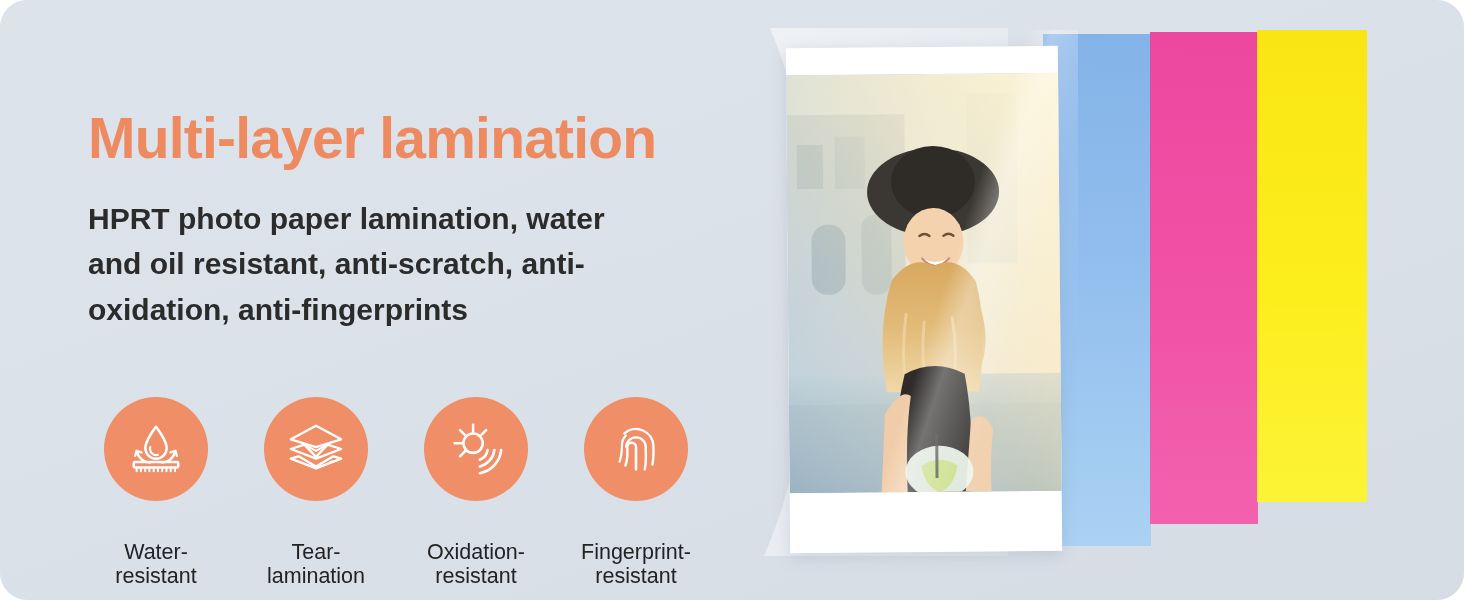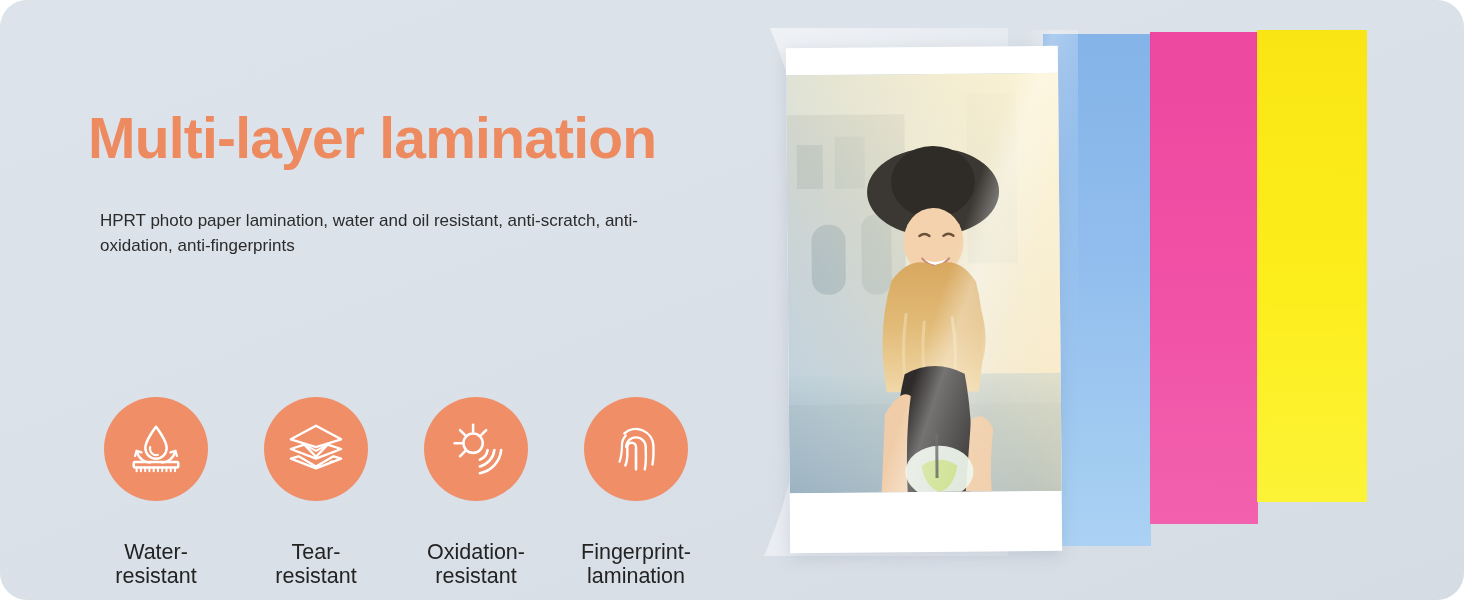"HPRT photo paper lamination, water" .subcopy { font-size: 17px -> 30px; font-weight: 400 -> 700; margin: 12px -> 0 }
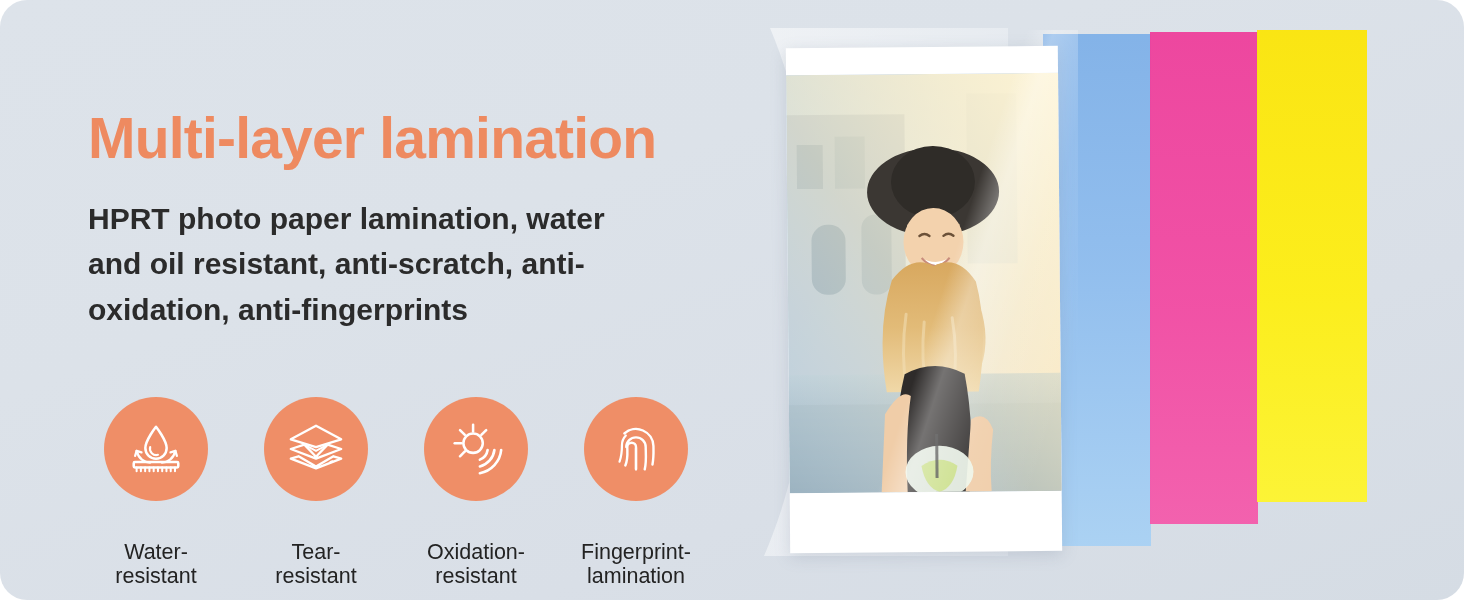"Tear-" div.feature-label { text: resistant -> lamination }
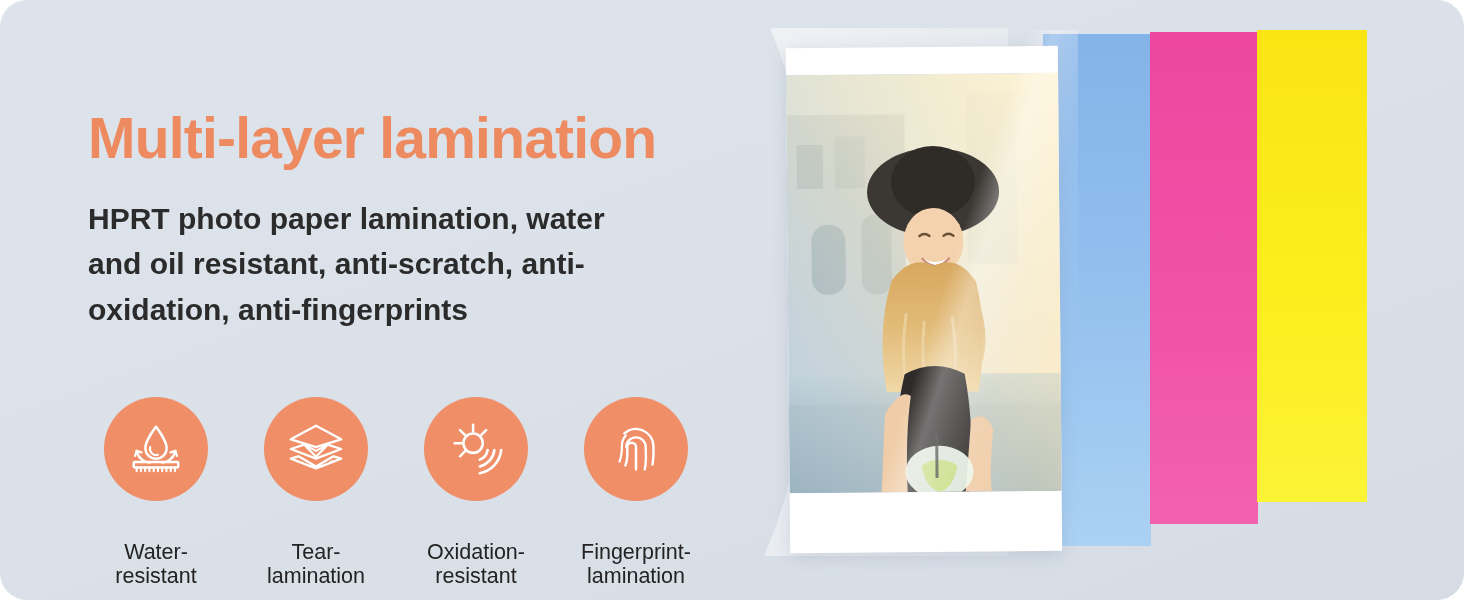"Fingerprint-" div.feature-label { text: lamination -> resistant }
